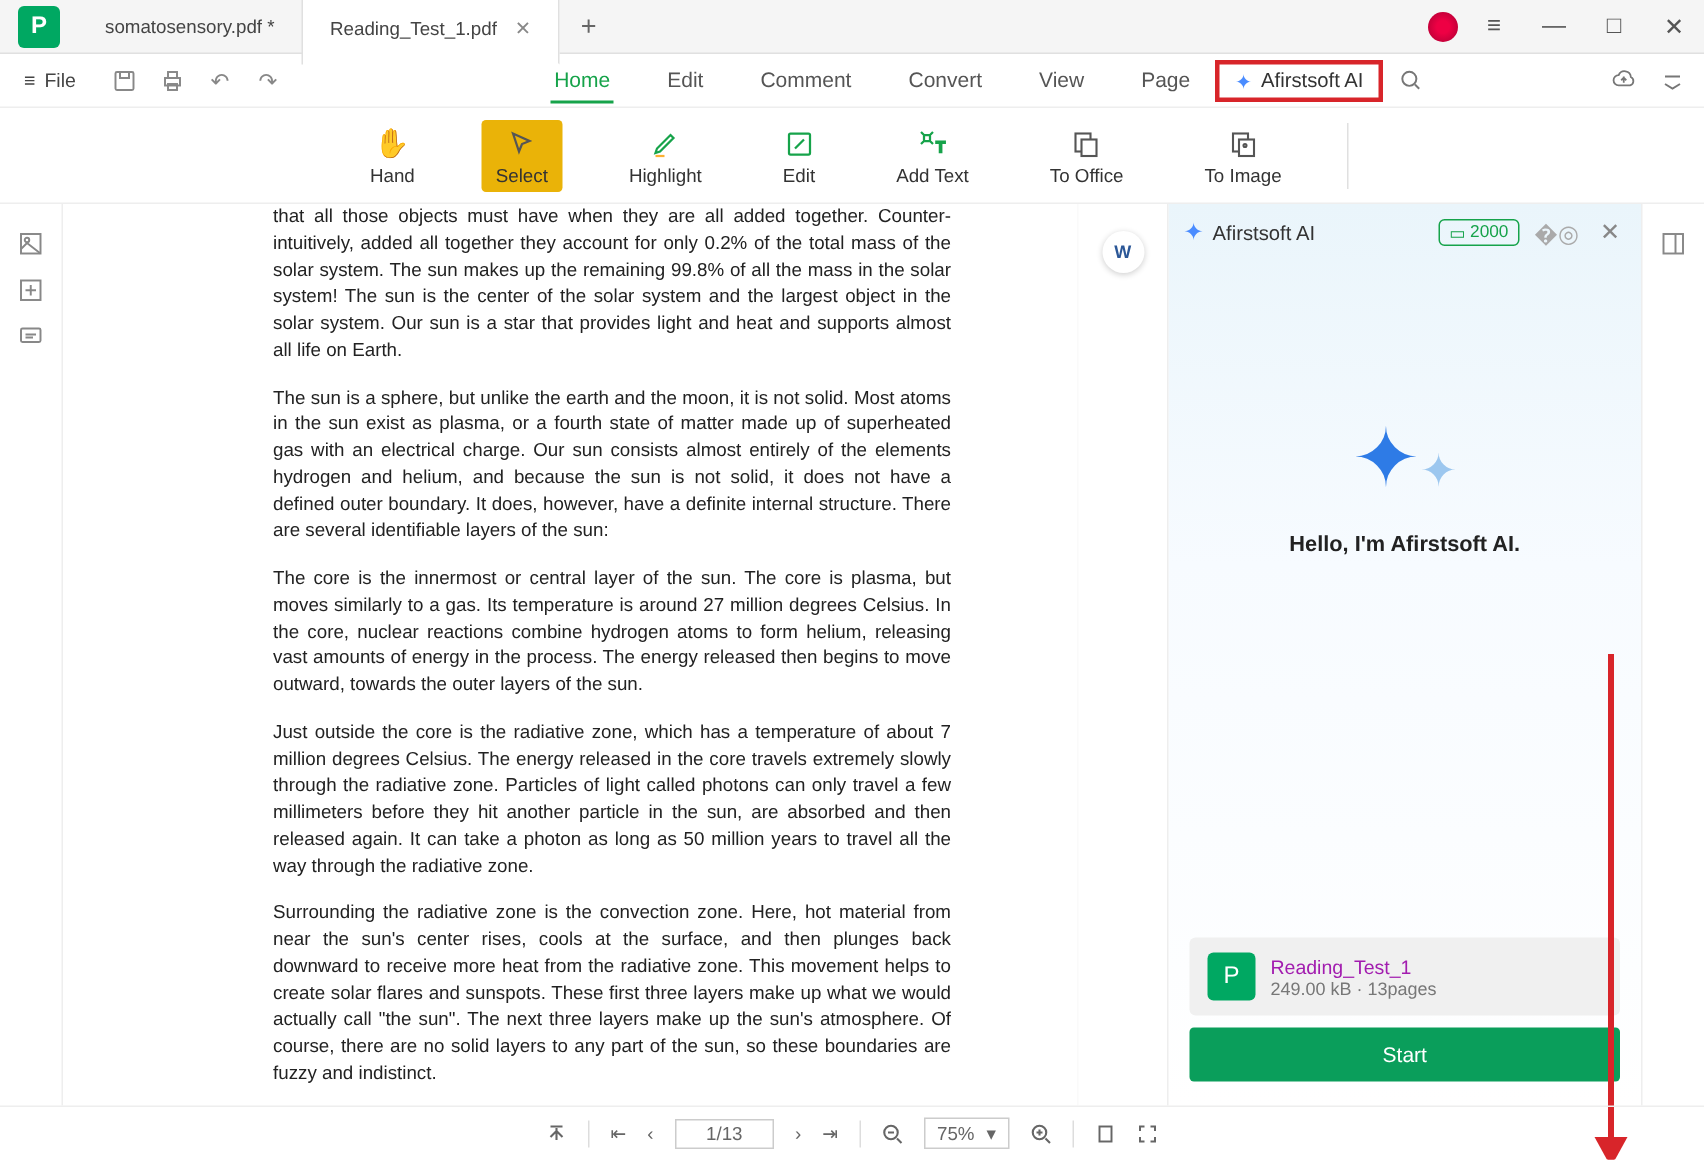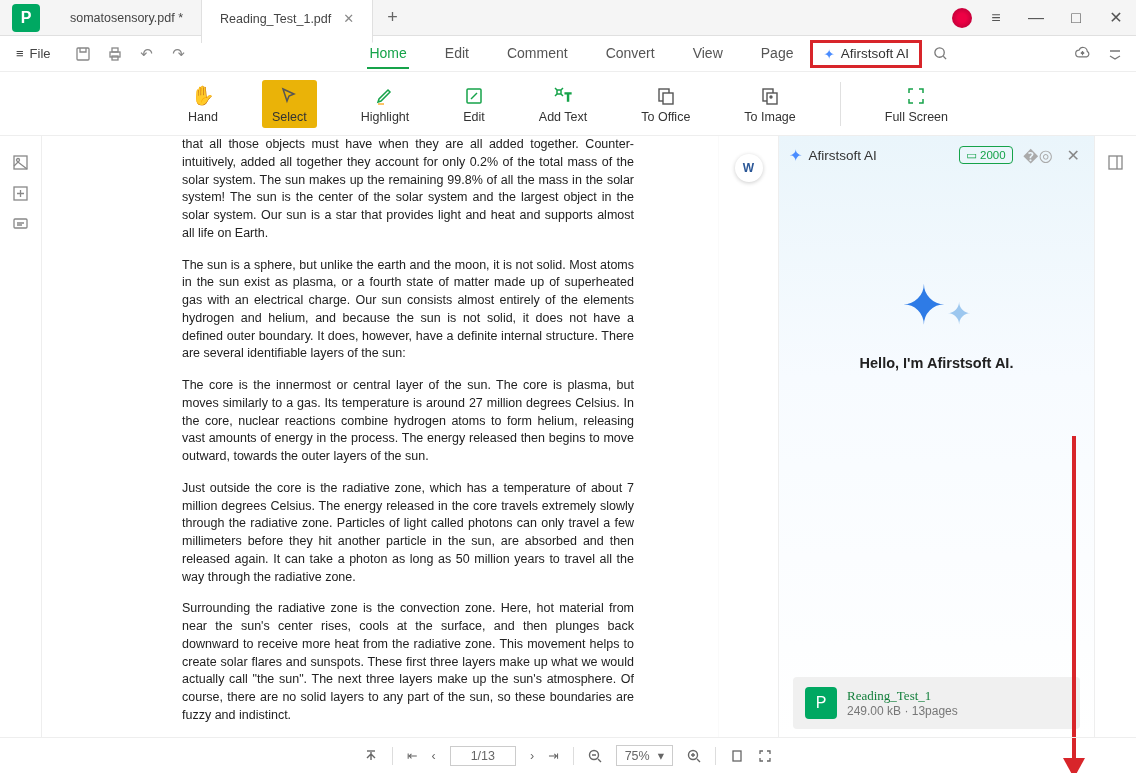"Full Screen" div.ritem { html: <div> <div> <svg> <path></path> </svg> </div> <div>Full Screen</div> </div> -> none }
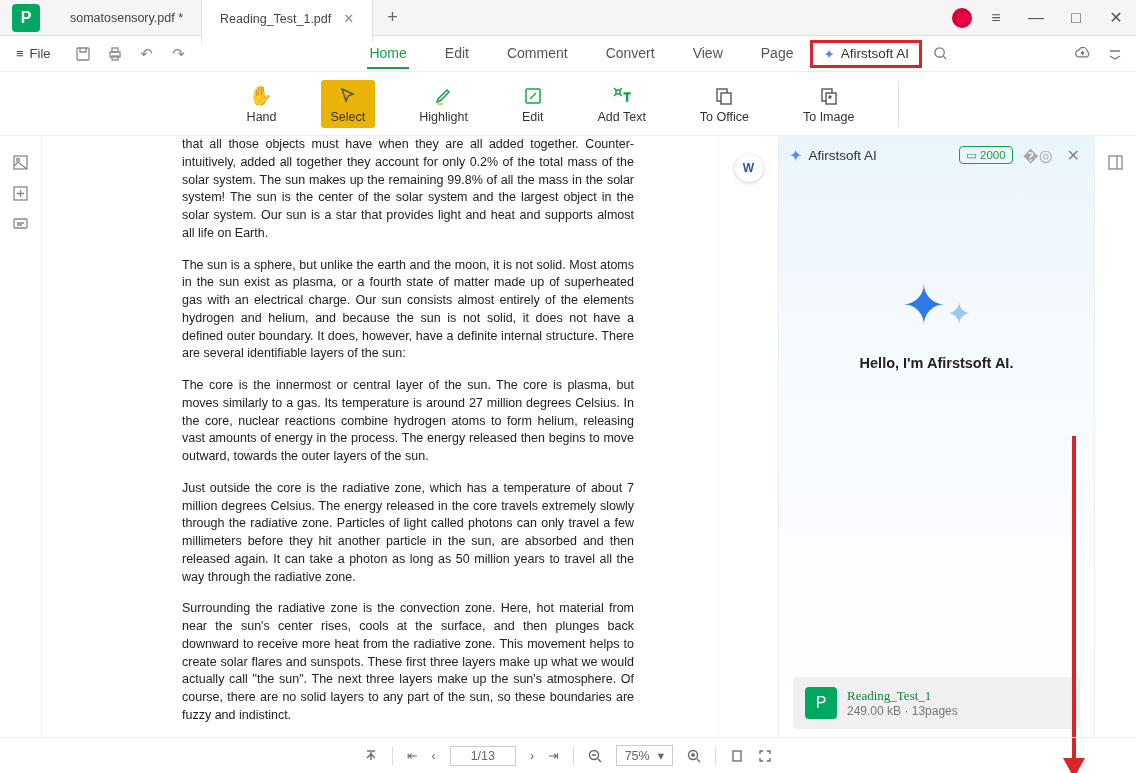"Reading_Test_1" .ai-file .ft { color: #15803d -> #a21caf; font-family: Liberation Serif, serif -> none }
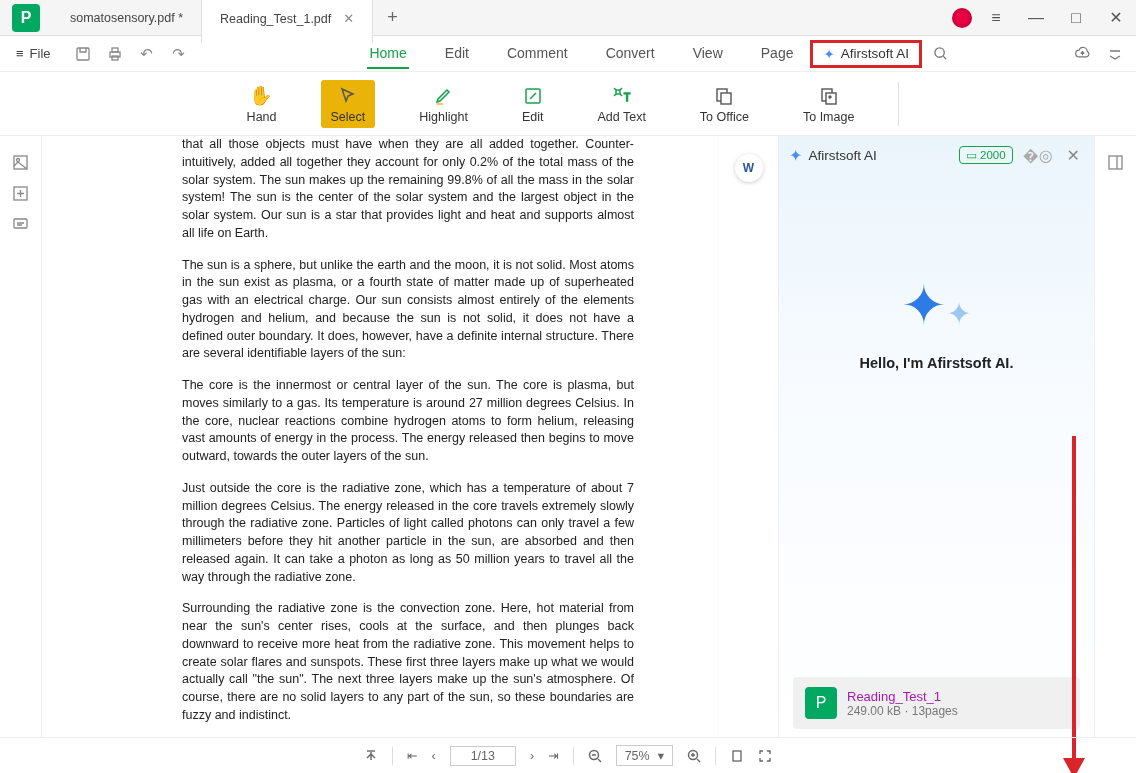"Start" div.startbtn { html: none -> <div>Start</div> }
